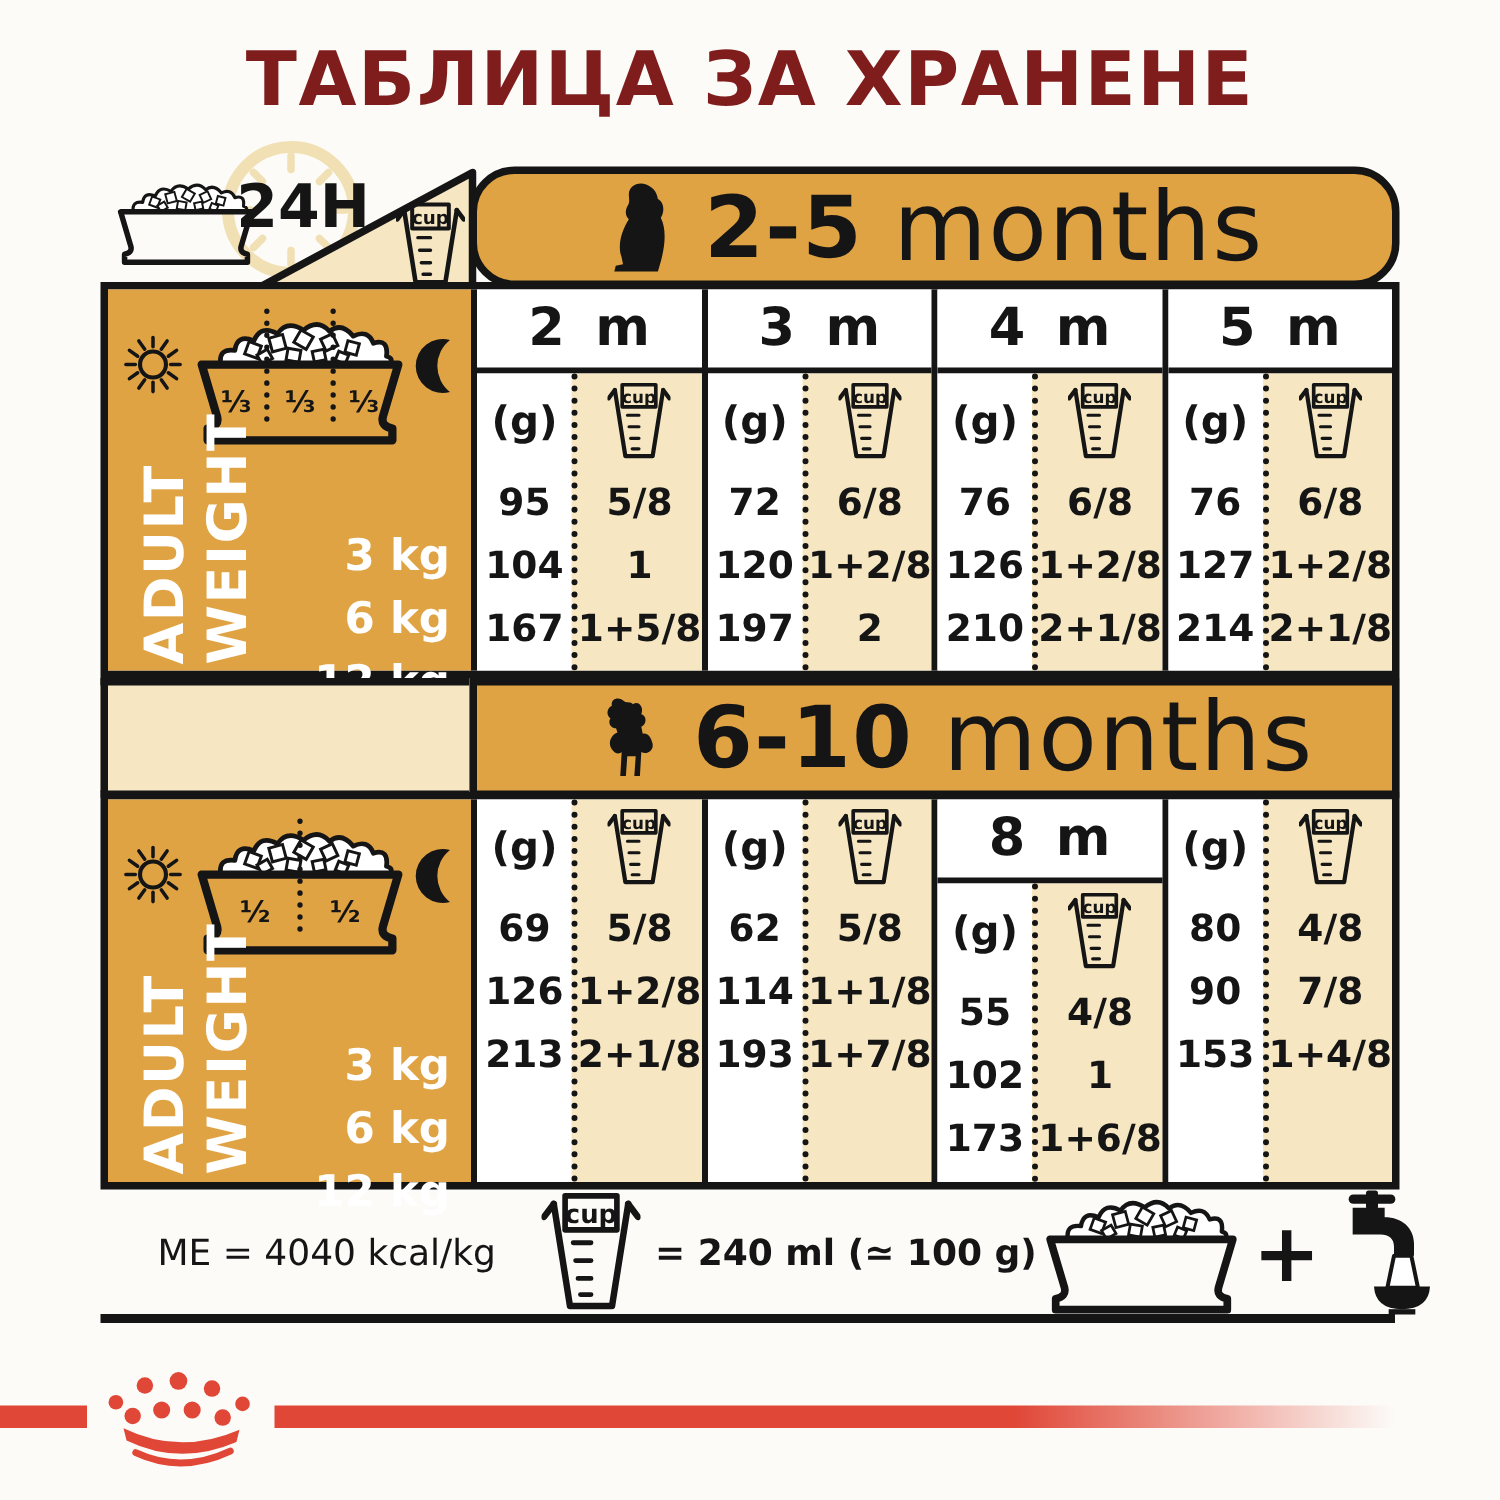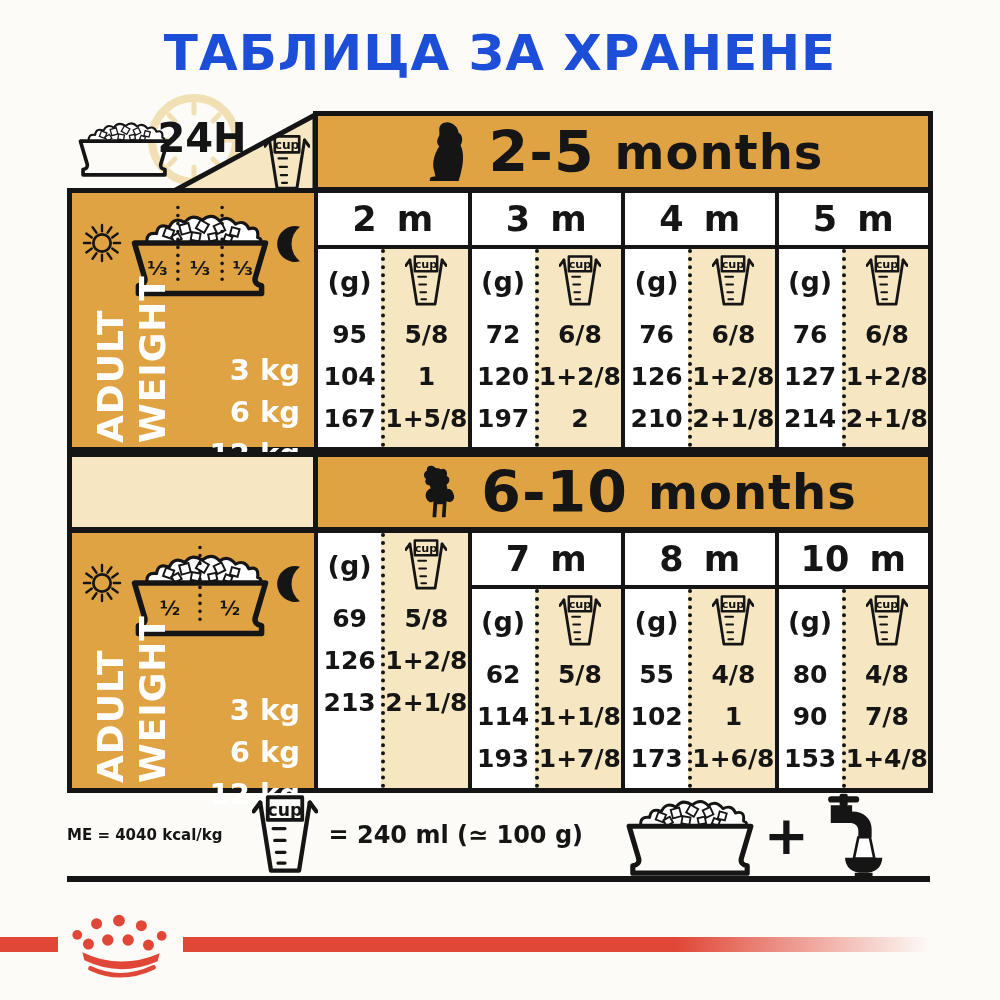"ТАБЛИЦА ЗА ХРАНЕНЕ" .title { color: #1d4ed8 -> #7f1d1d }
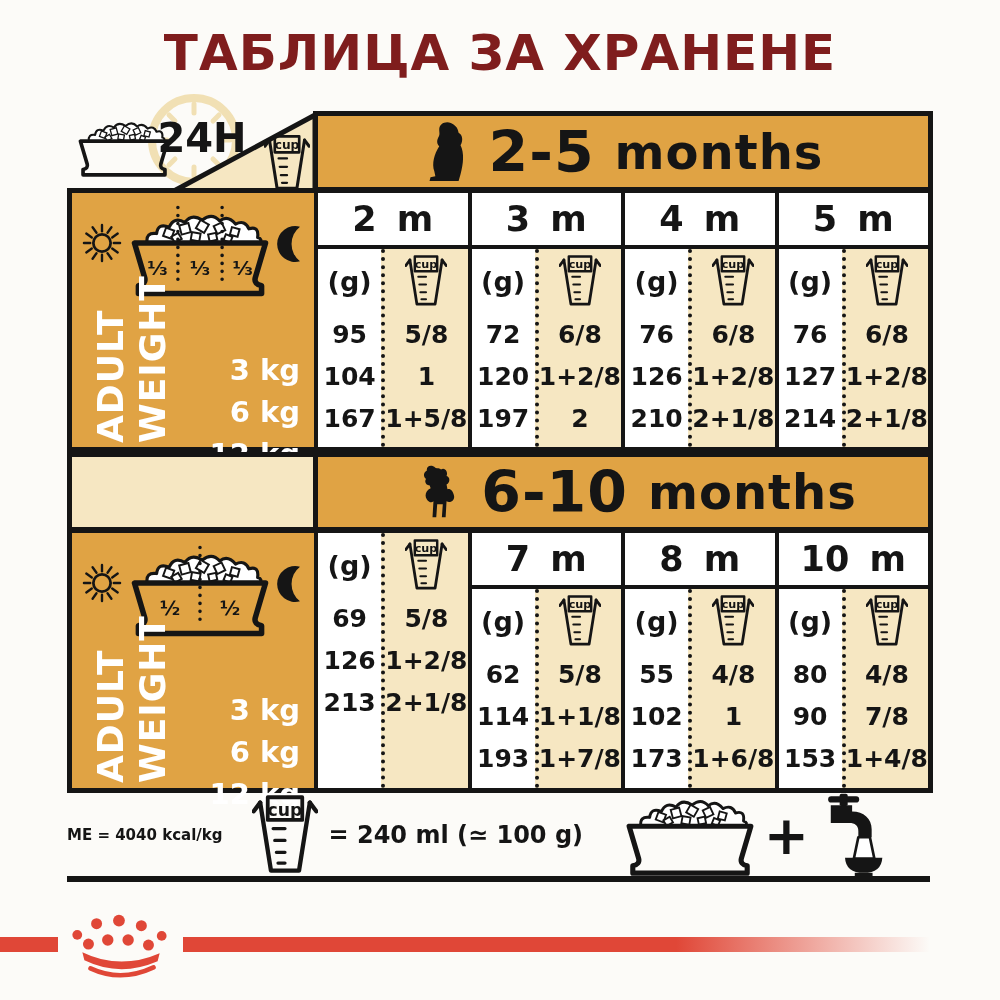"2-5" .band1 { border-radius: none -> 30px }
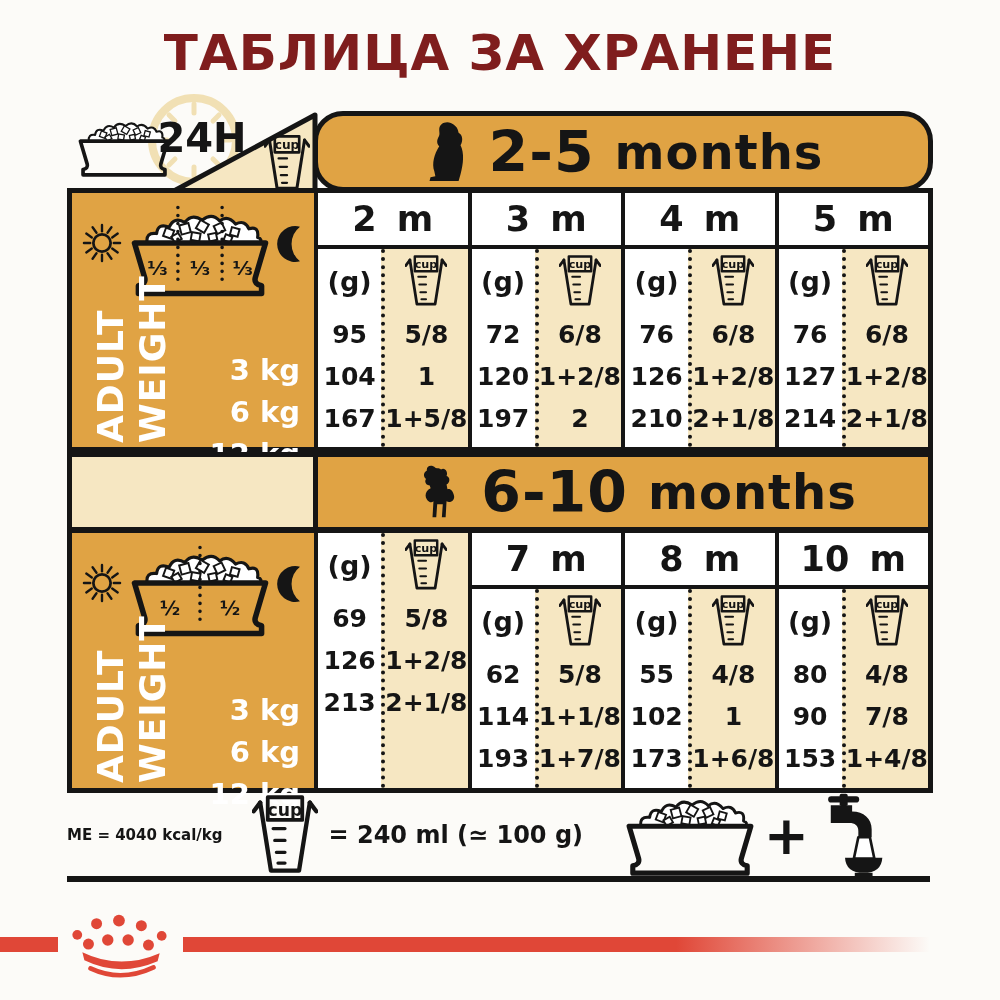"months" .age-small { font-size: 48px -> 64px; font-weight: 700 -> 400 }
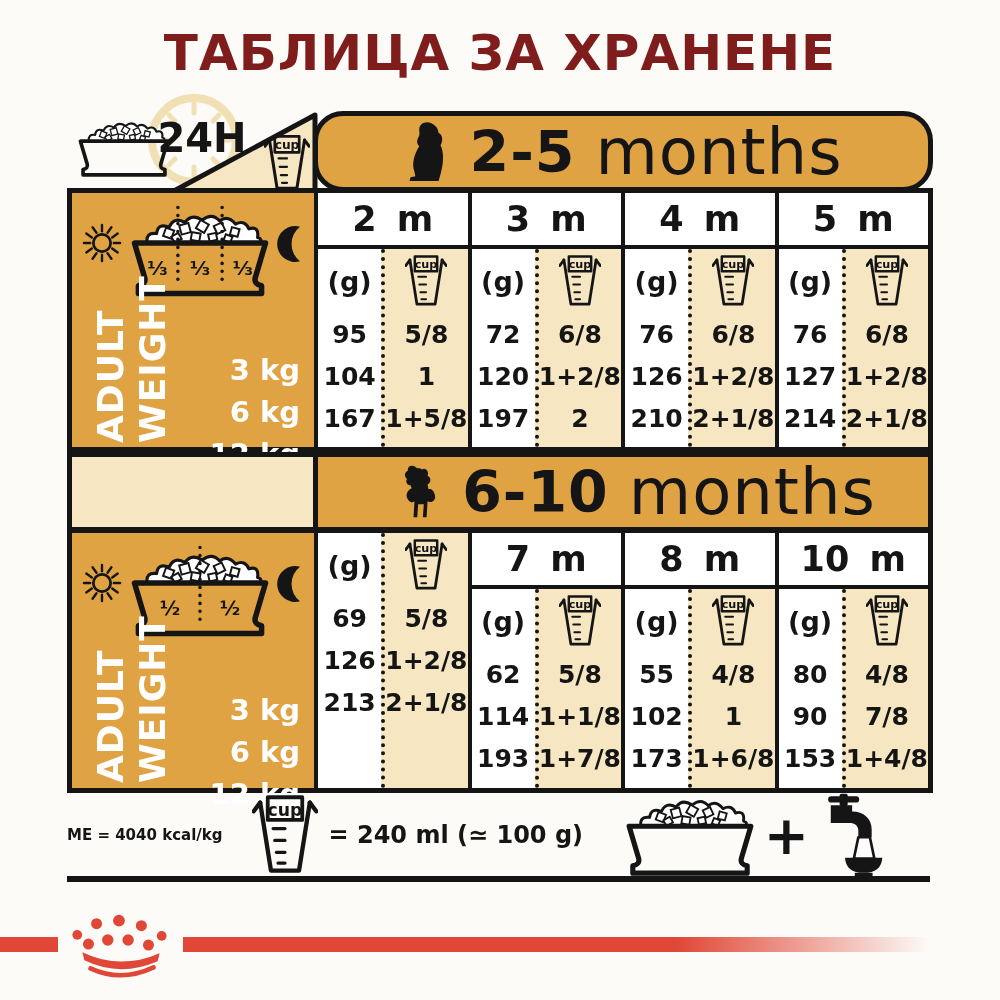"7 m" div.mh { html: <div>7 m</div> -> none }
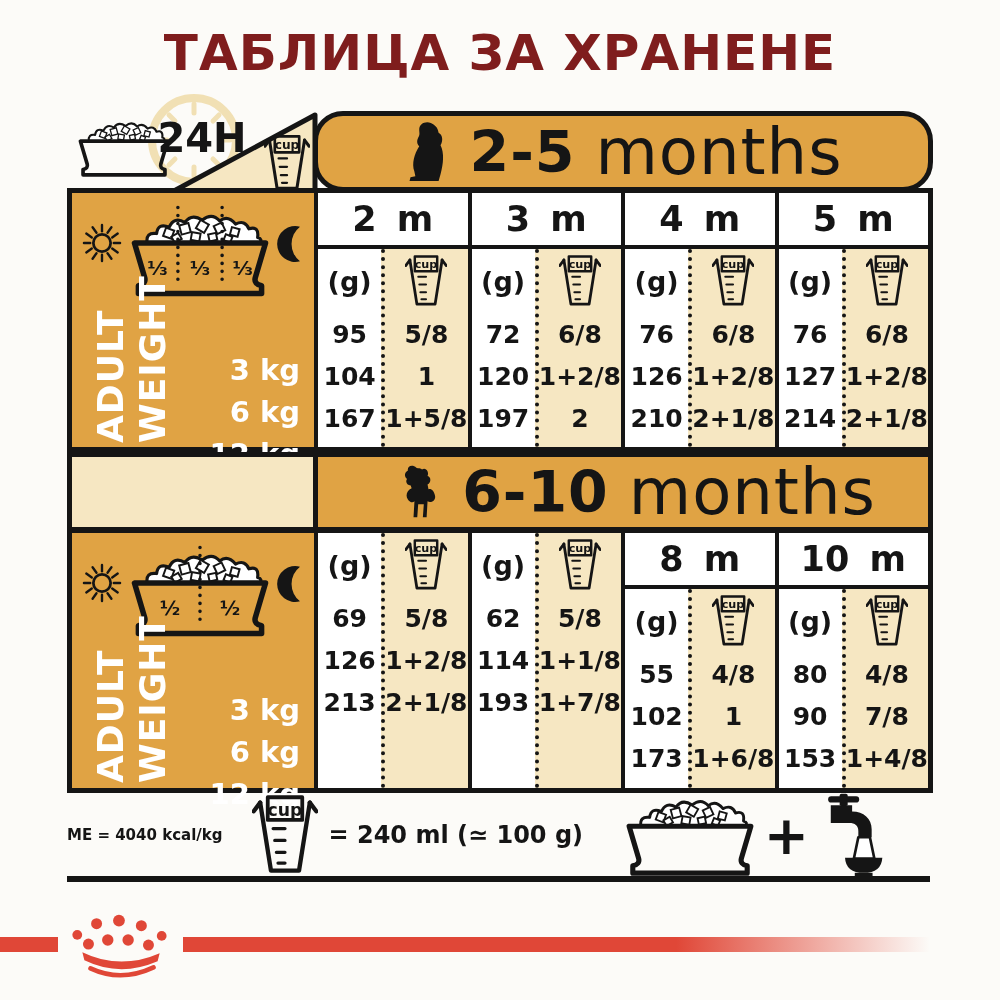"10 m" div.mh { html: <div>10 m</div> -> none }
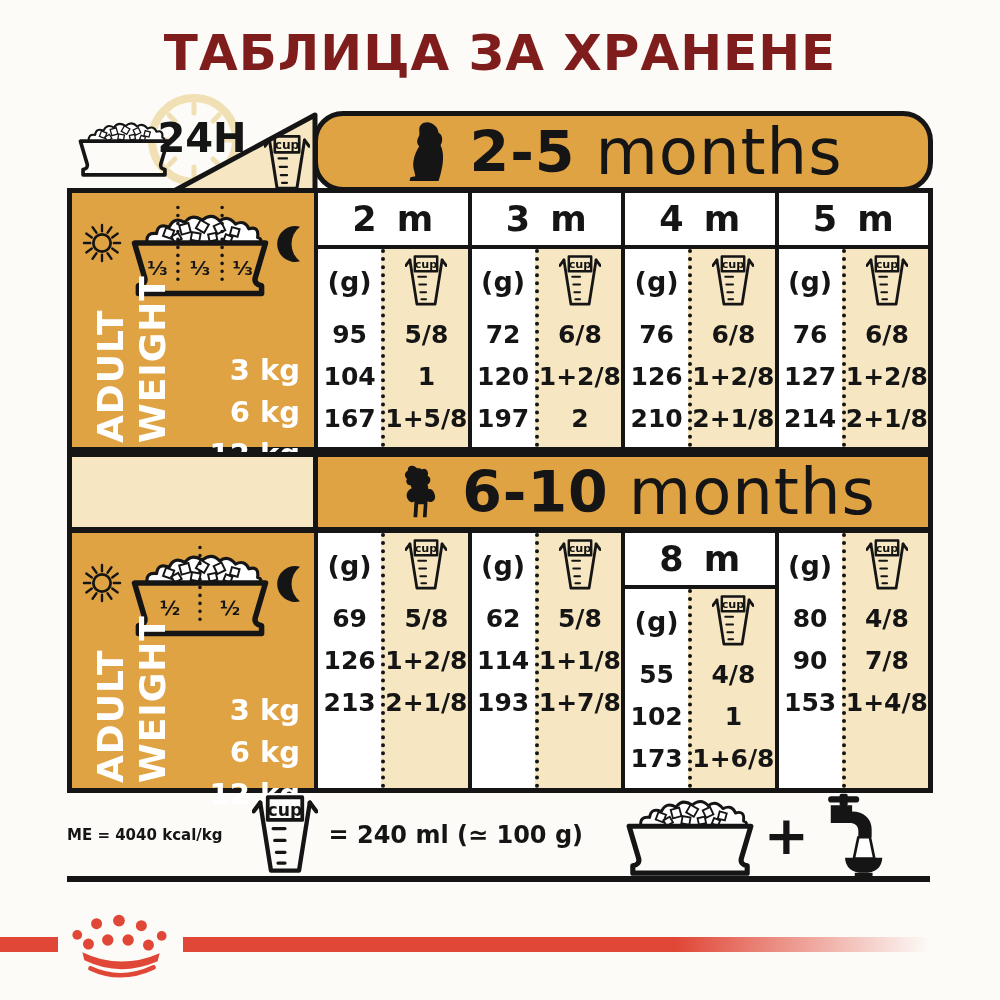"ME = 4040 kcal/kg" .metext { font-size: 15px -> 24px; font-weight: 700 -> 400; margin-left: none -> 38px }
